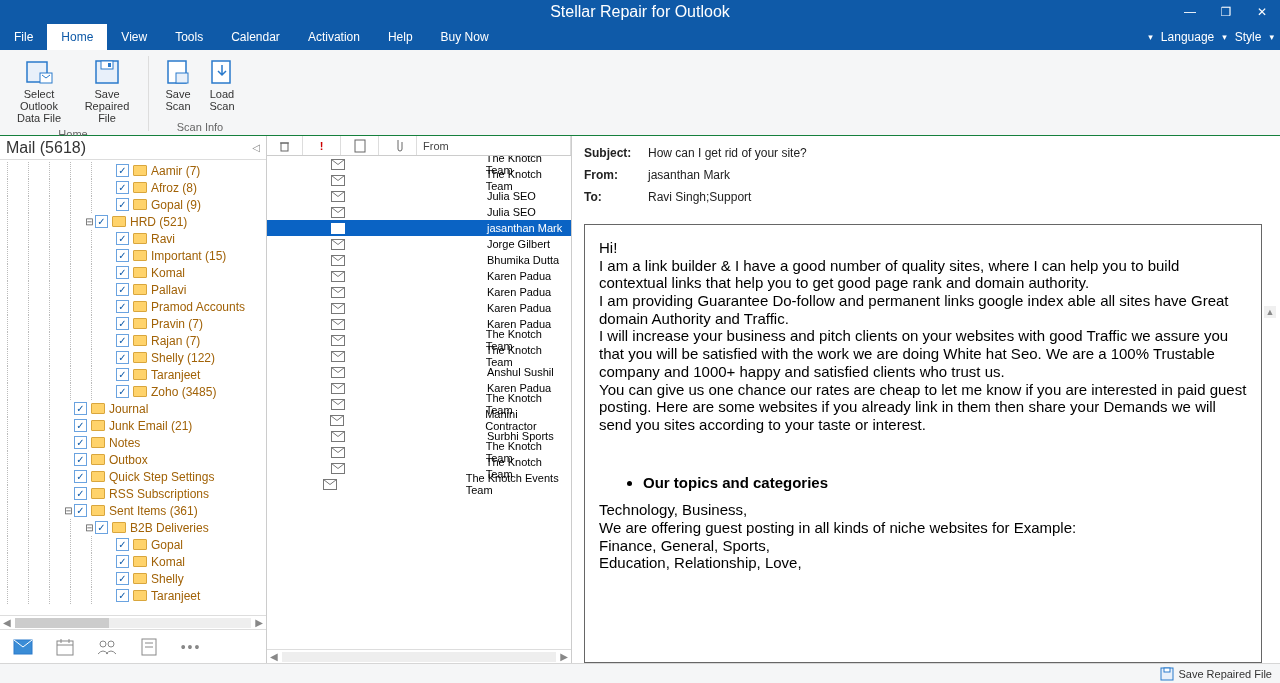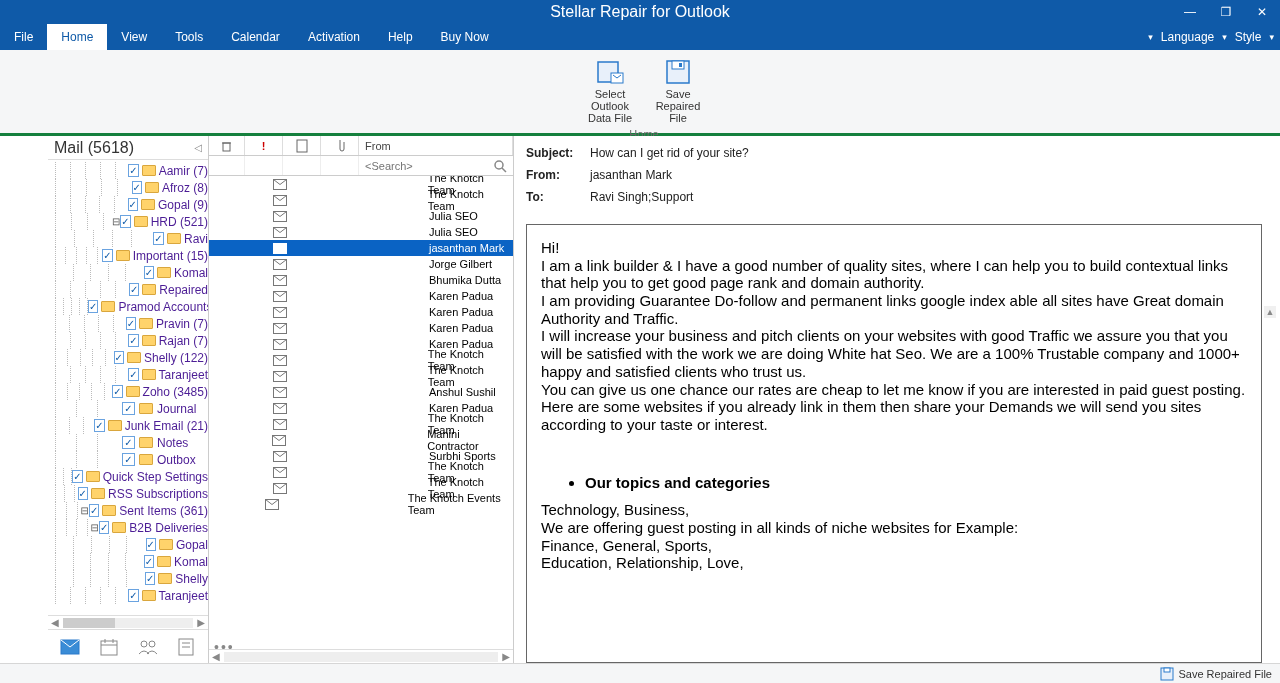"Select Outlook" .ribbon { border-bottom: 3px solid #15803d -> 1px solid #15803d; flex-direction: column -> none; padding: 2px 4px 0 12px -> 2px 4px 0 0 }
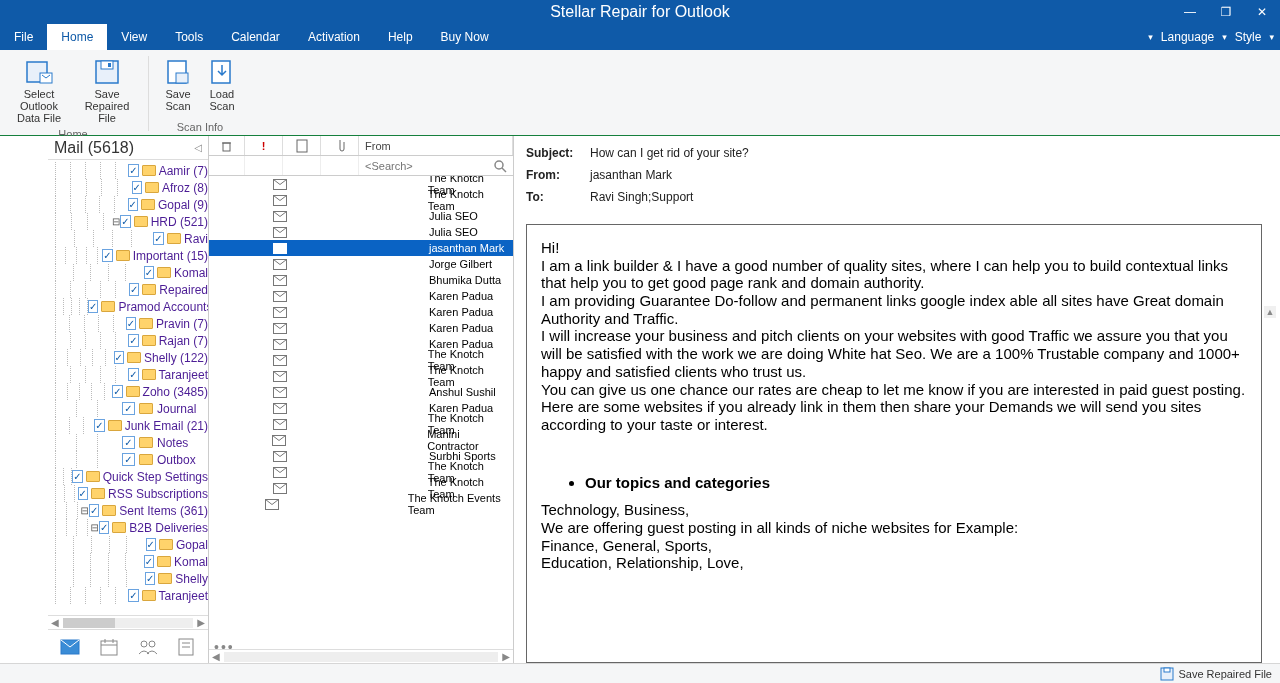"Mail (5618)" .leftpanel { padding-left: 48px -> none; width: 209px -> 267px }
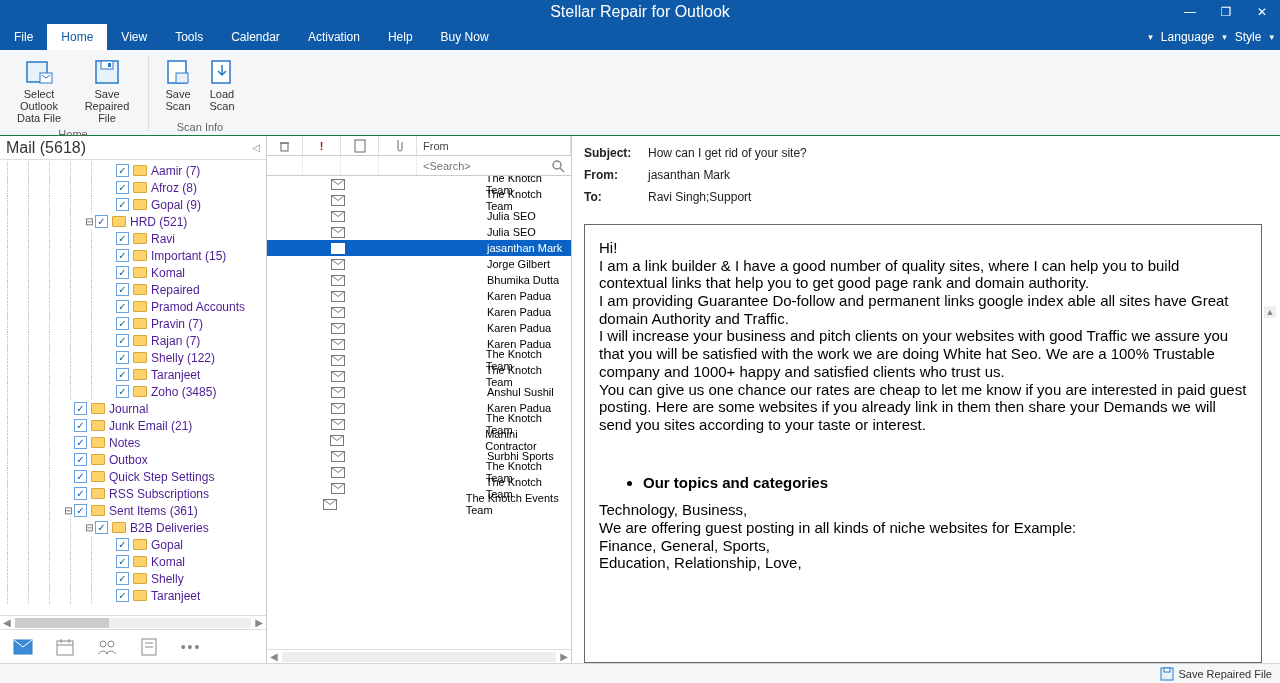"Aamir (7)" .tree-node .nm { color: #4c1d95 -> #a16207 }
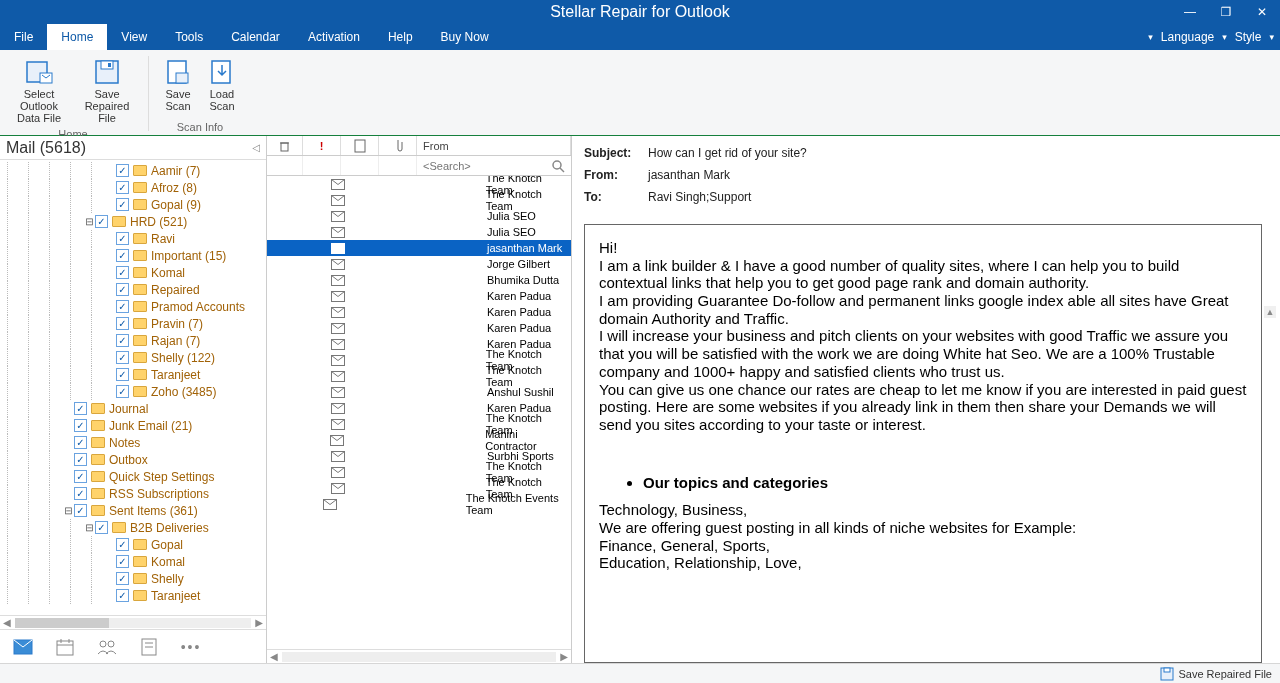"<Search>" div.searchrow { html: <div> <div></div> <div></div> <div></div> <div></div> <input> <span> <svg> <circle></circle> <line></line> </svg> </span> </div> -> none }
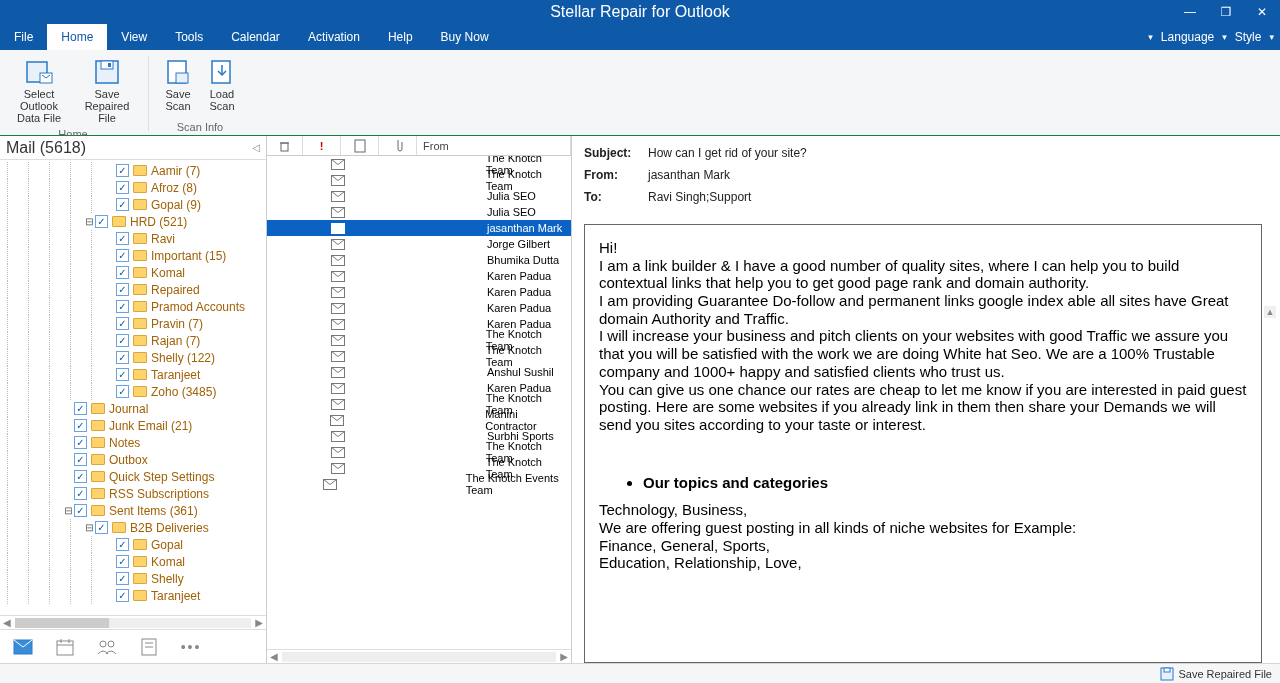"Repaired" span.nm { text: Repaired -> Pallavi }
